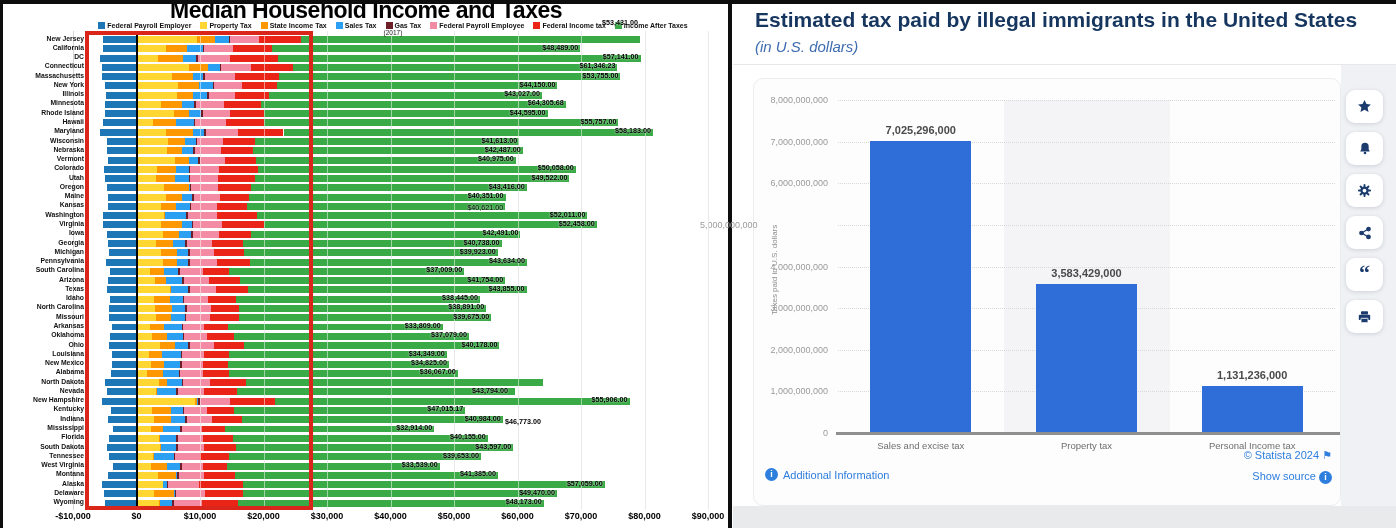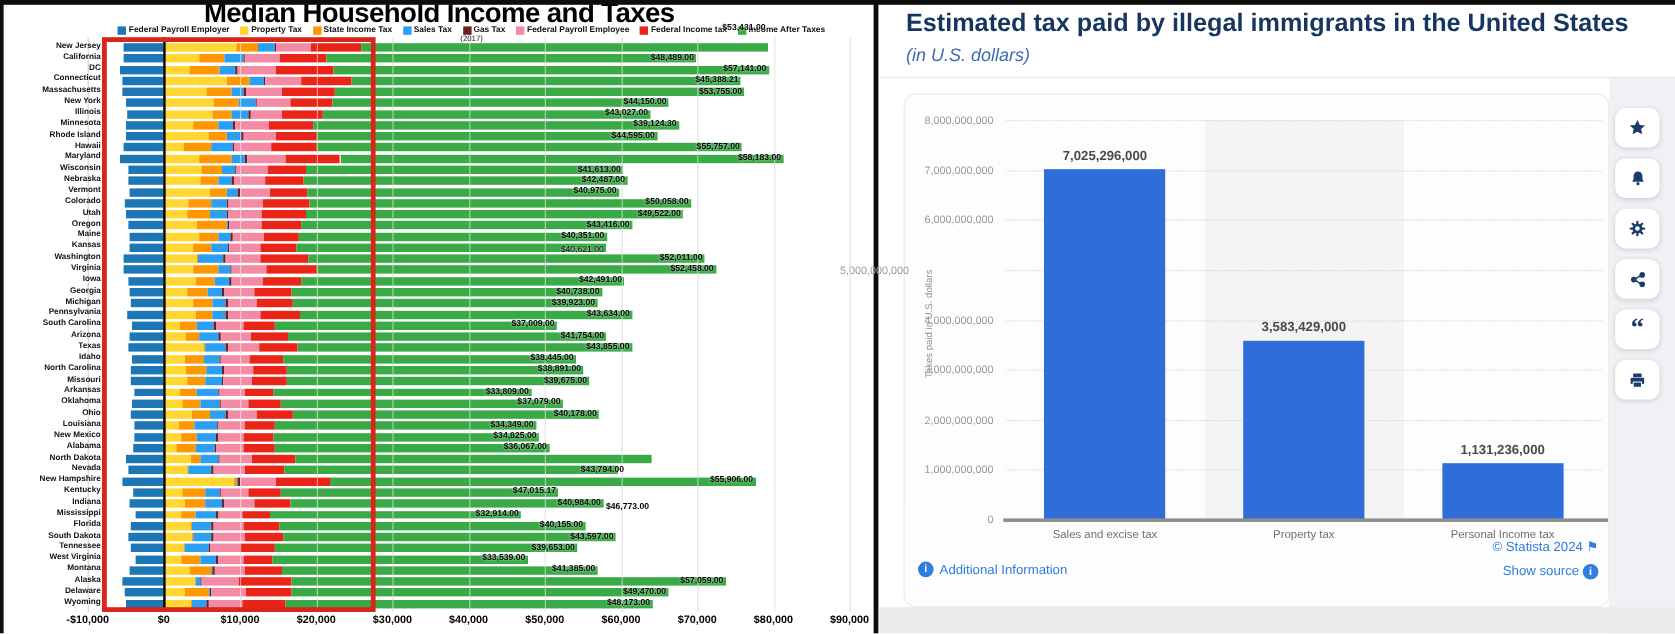"$45,388.21" div { text: $45,388.21 -> $61,346.23 }
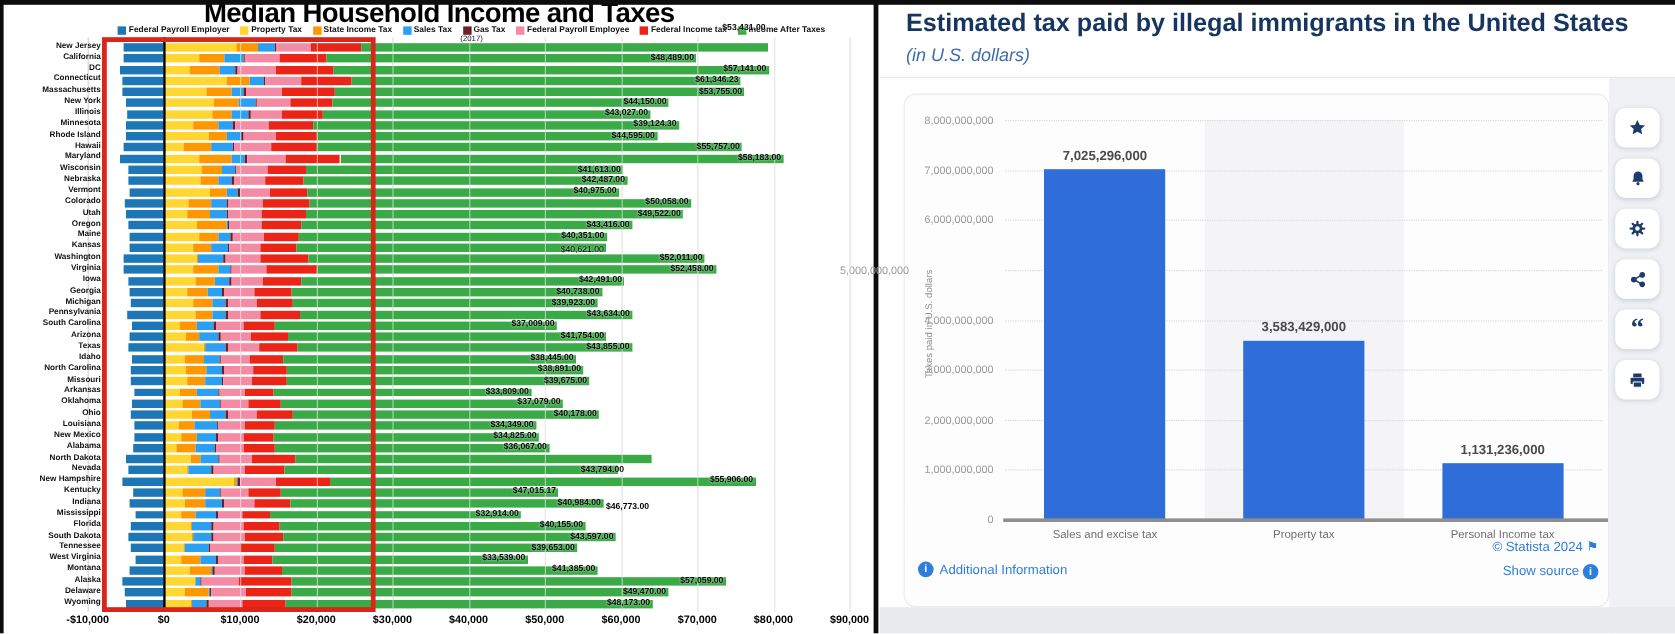"$39,124.30" div { text: $39,124.30 -> $64,305.68 }
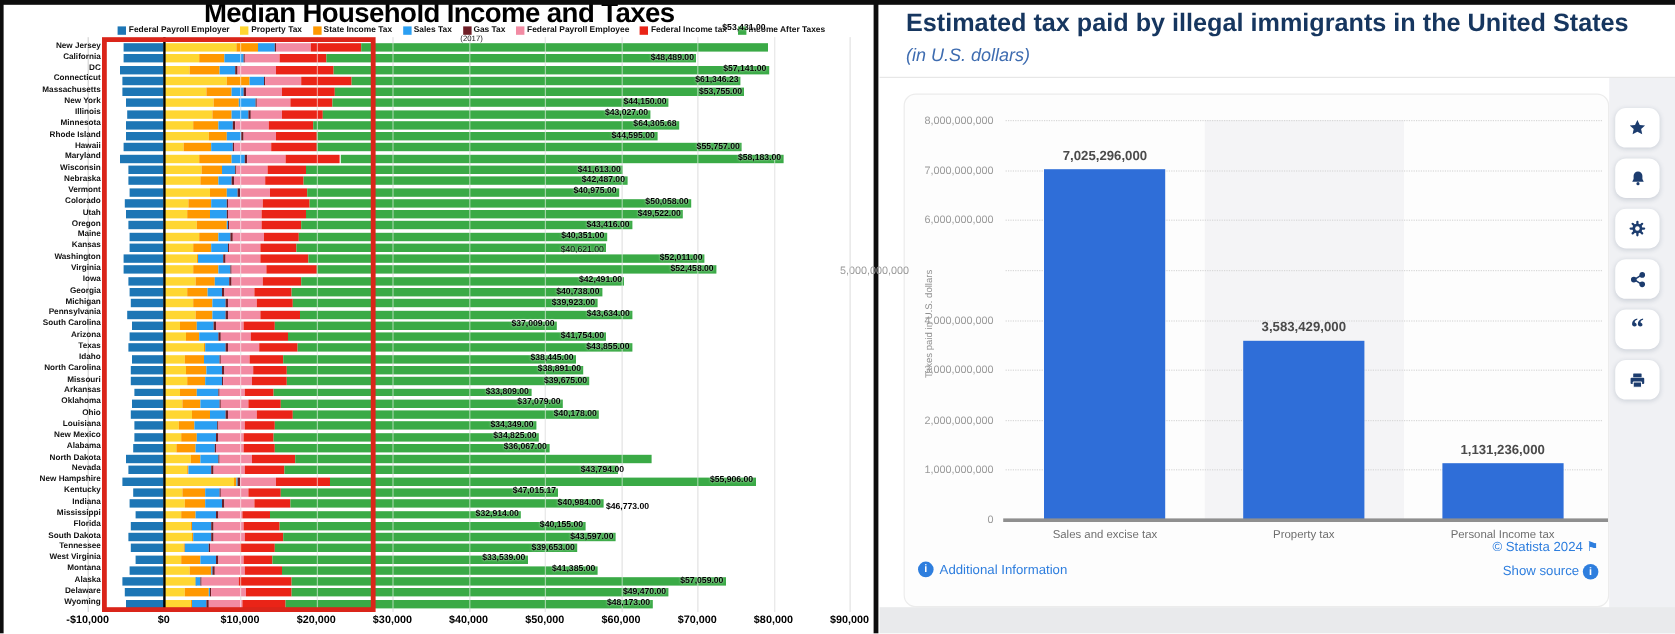"$43,794.00" div { left: 520px -> 508px }
